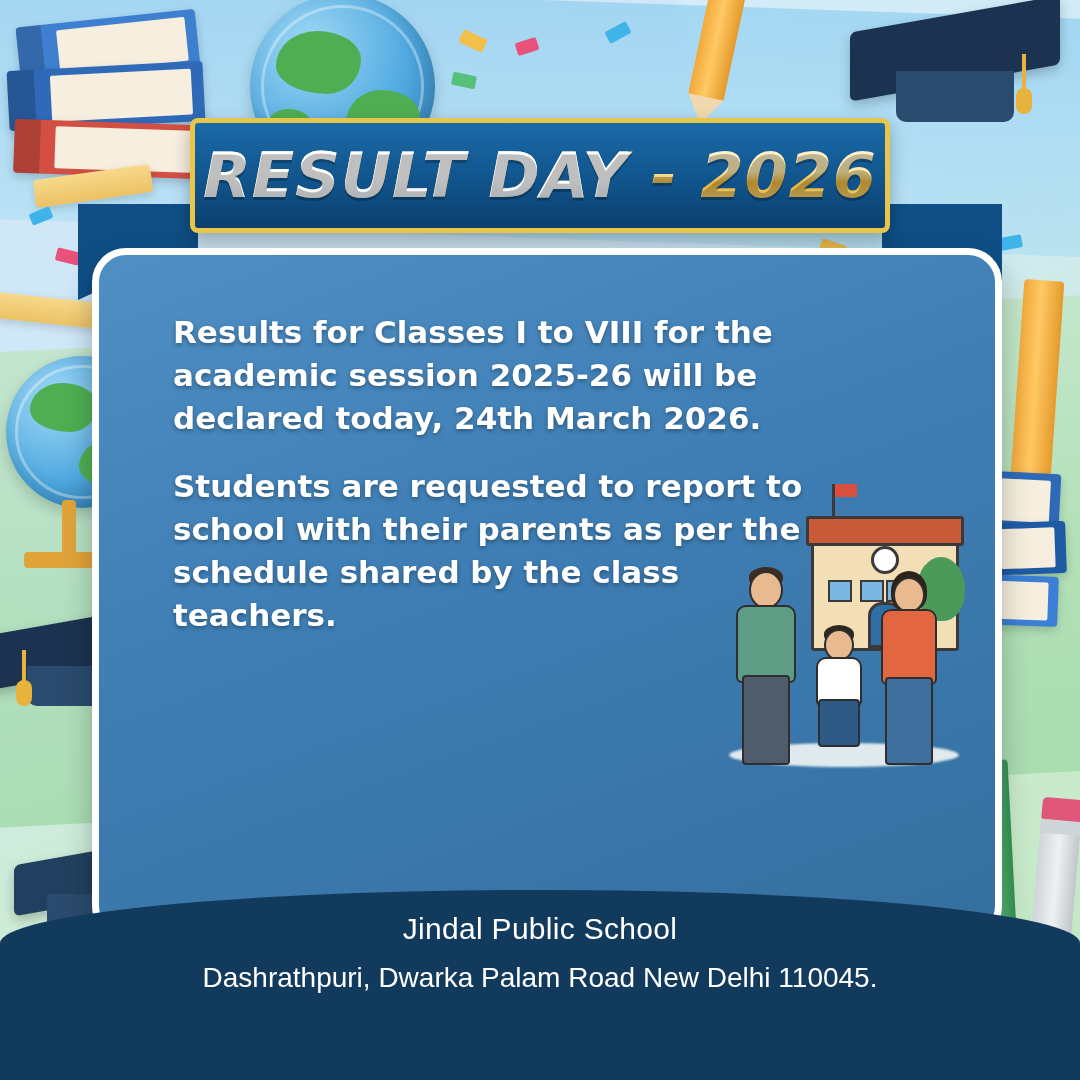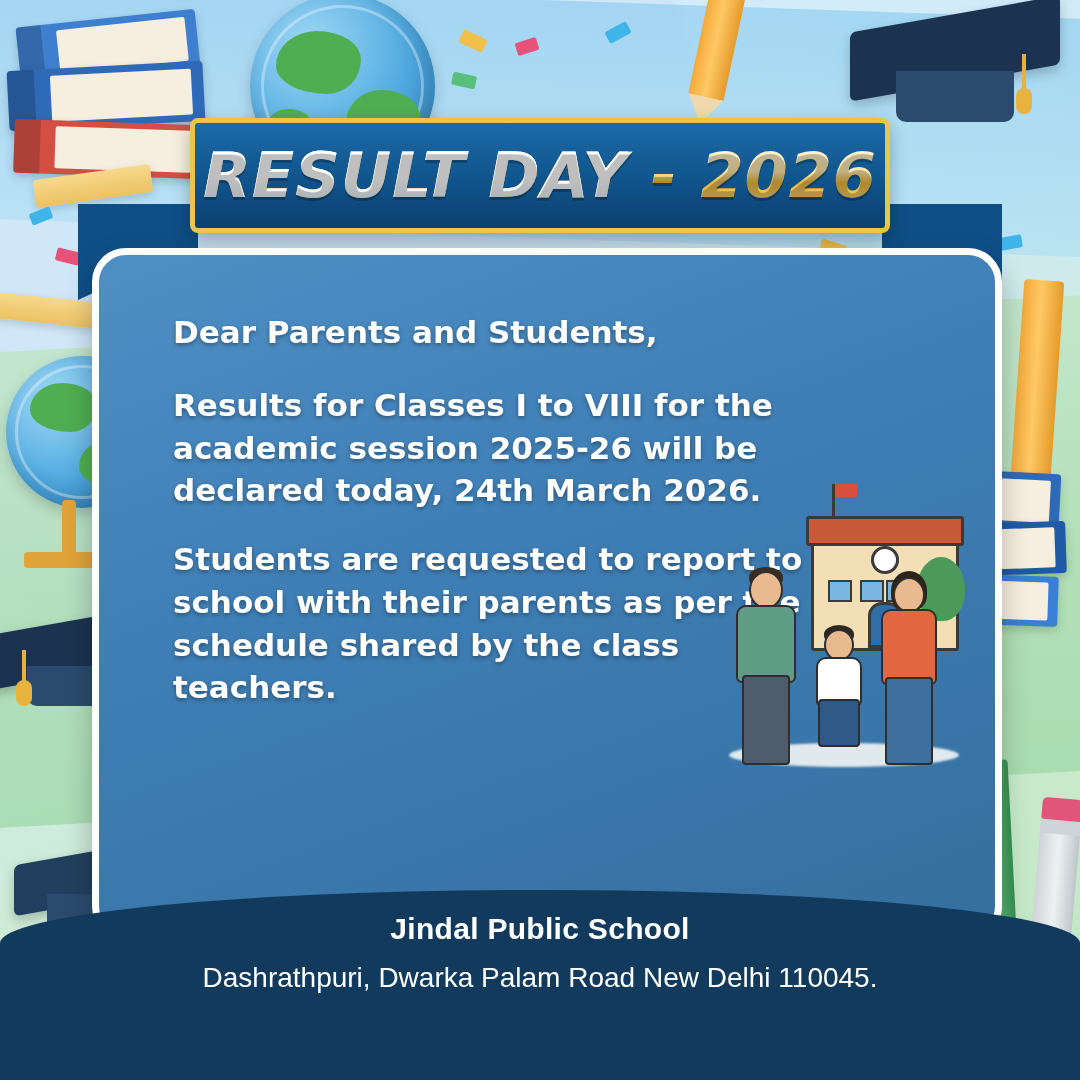"Dear Parents and Students," p.para { html: <p>Dear Parents and Students,</p> -> none }
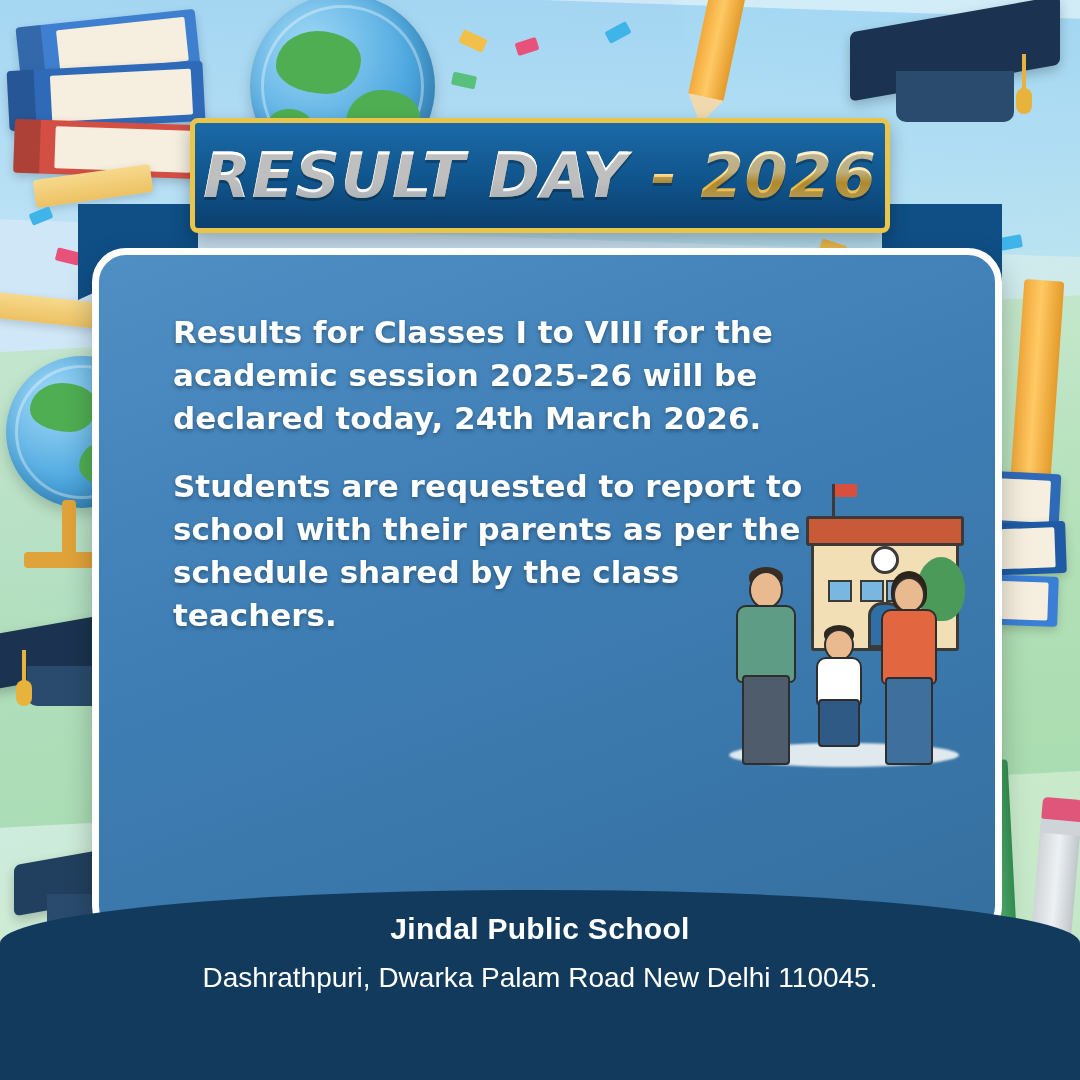"Jindal Public School" .school-name { font-weight: bold -> normal }
